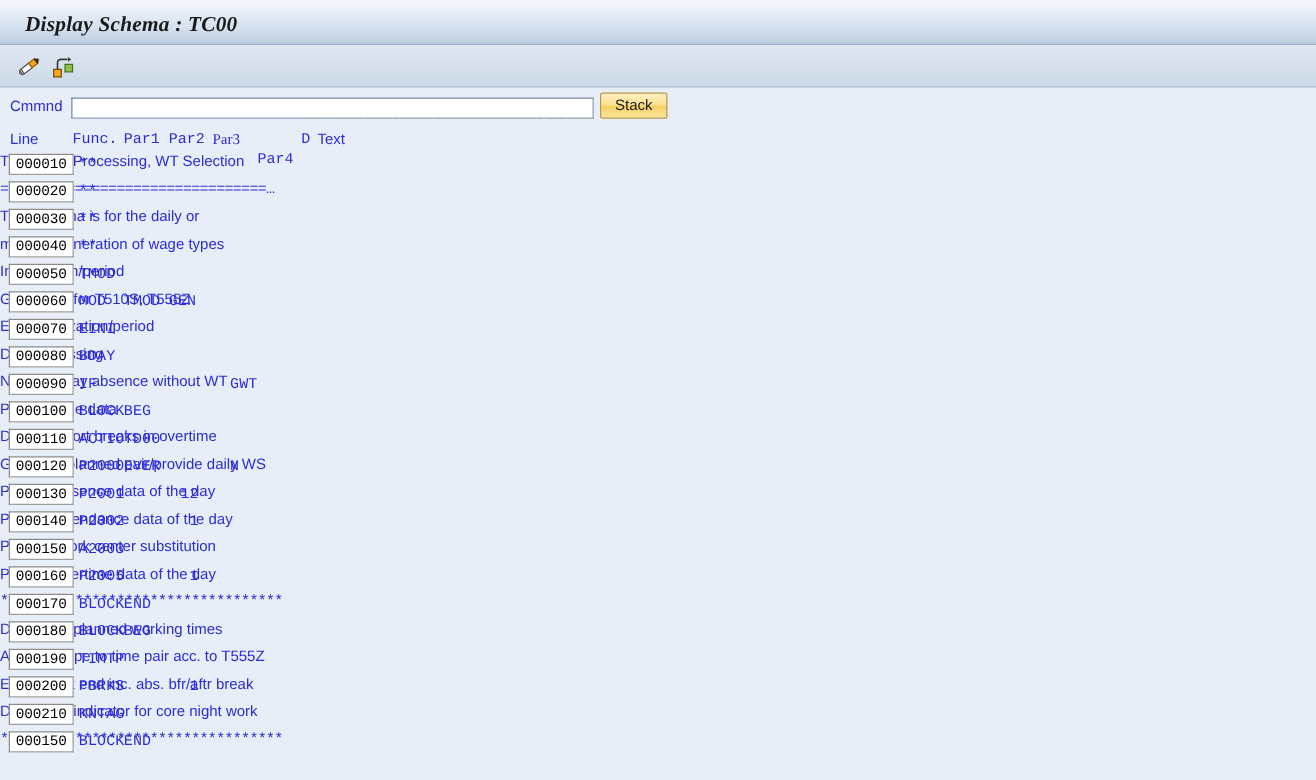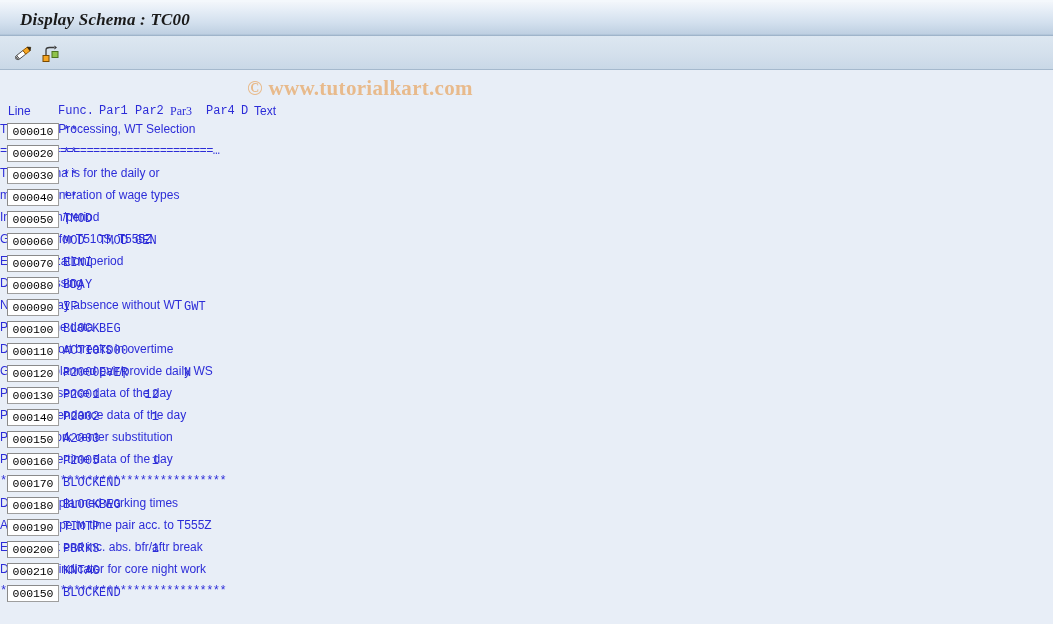"Cmmnd" div.cmd-row { html: none -> <div> <div>Cmmnd</div> <input> <button>Stack</button> </div> }
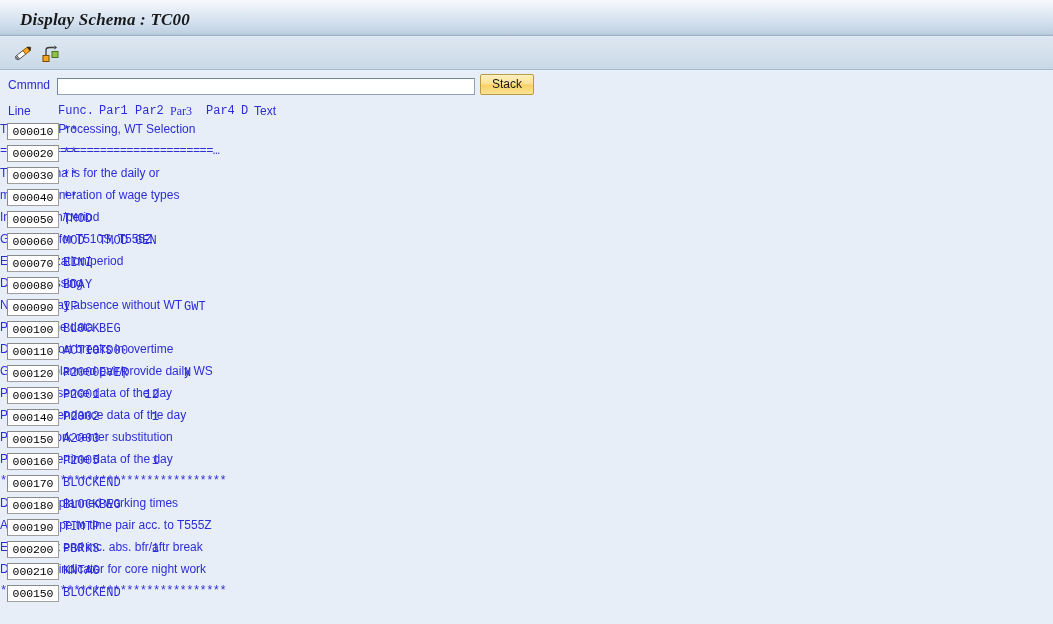"Par4" .h-par4 { margin-top: none -> 16px }
